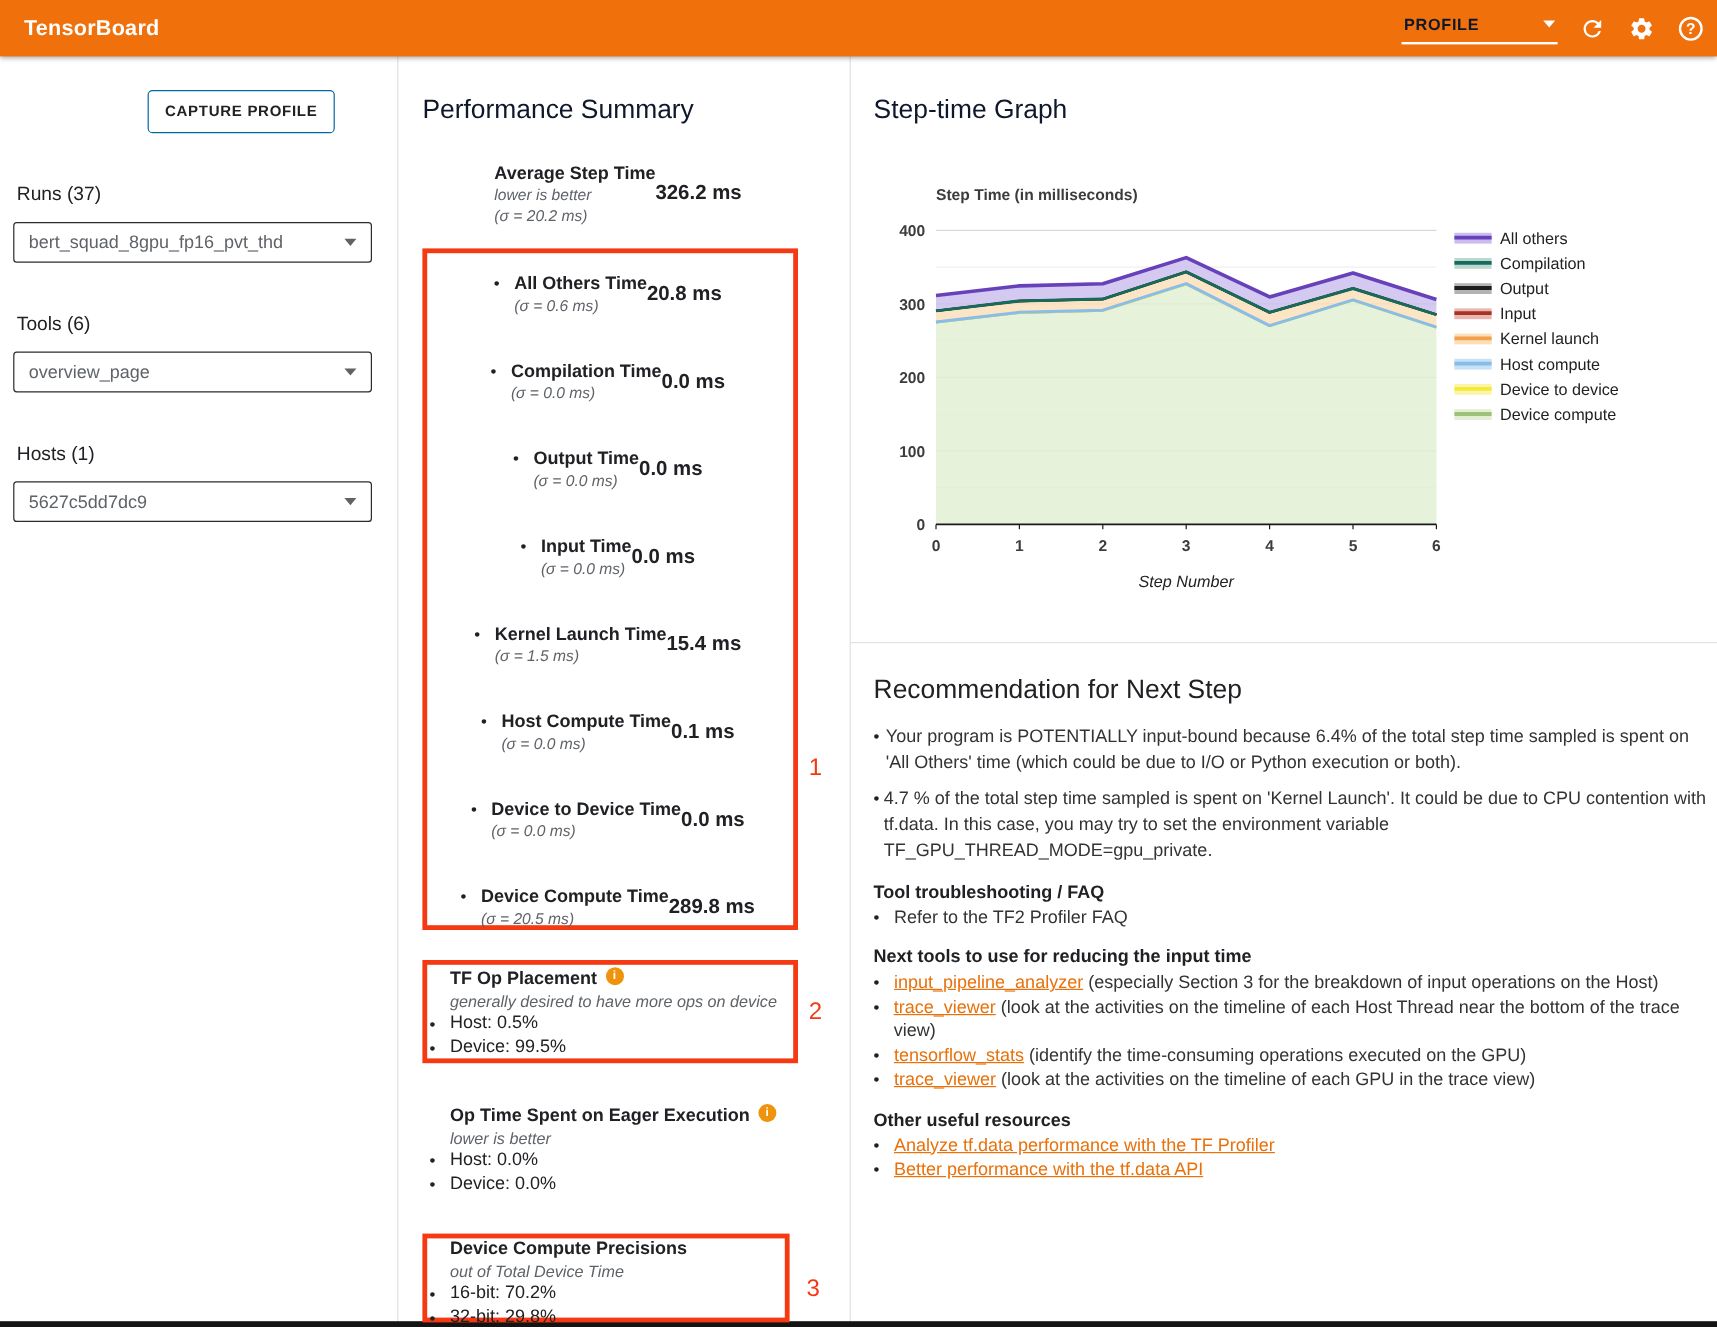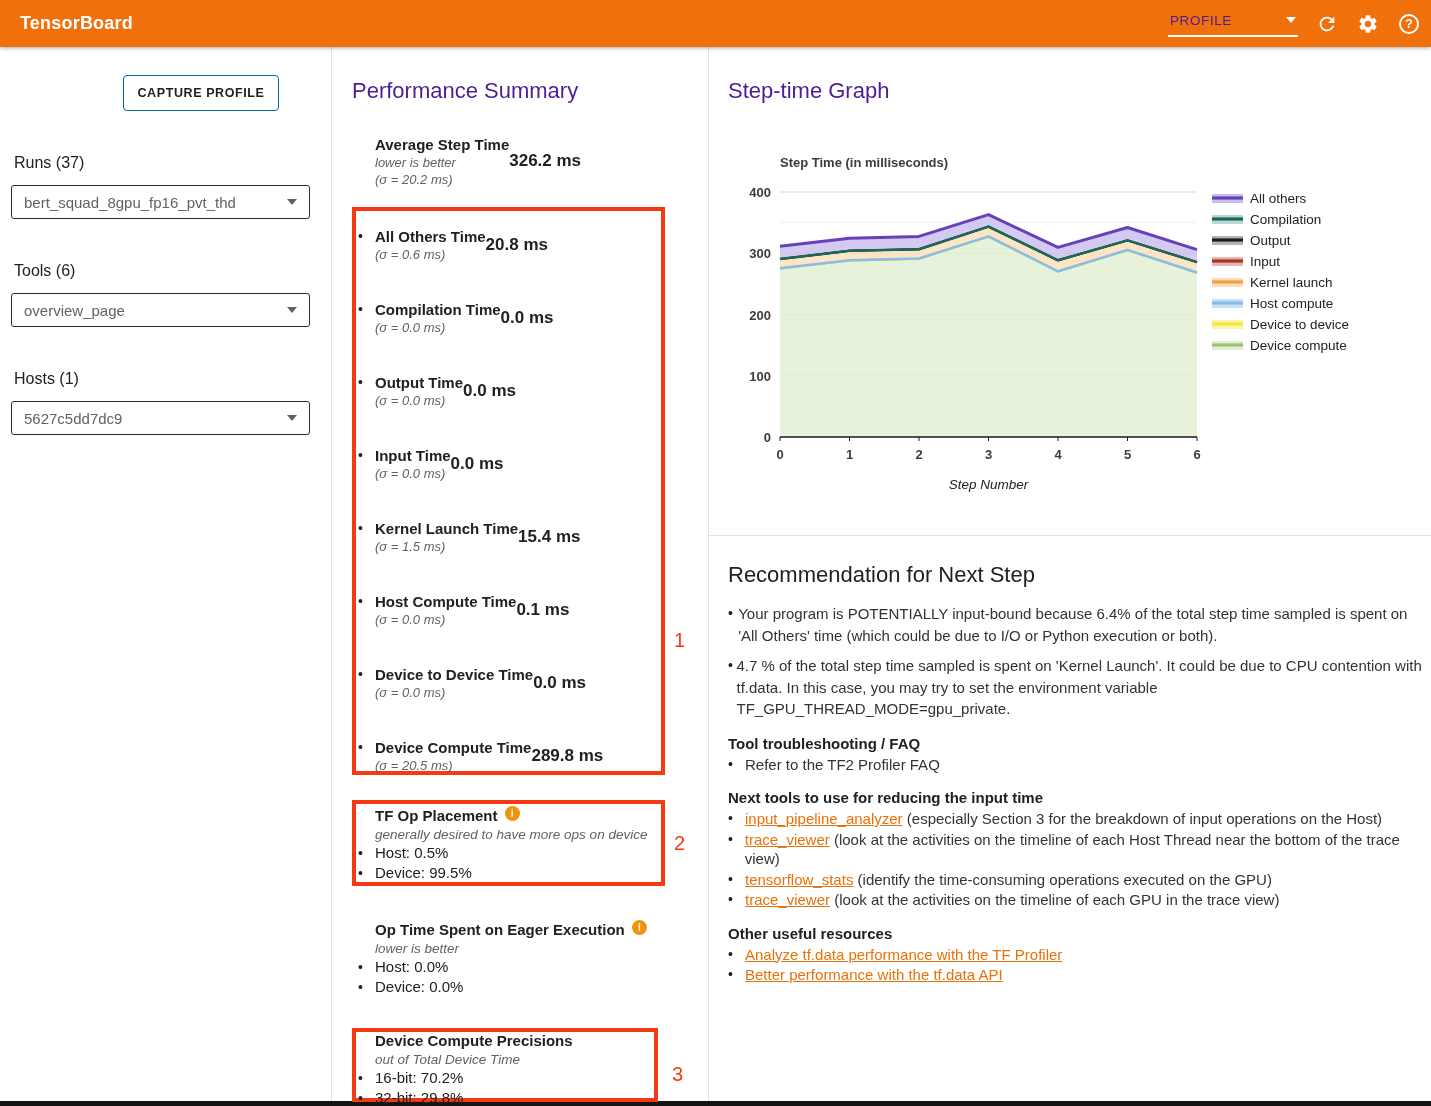"PROFILE" .profile-select { color: #4c1d95 -> #0f172a; font-weight: 400 -> 700 }
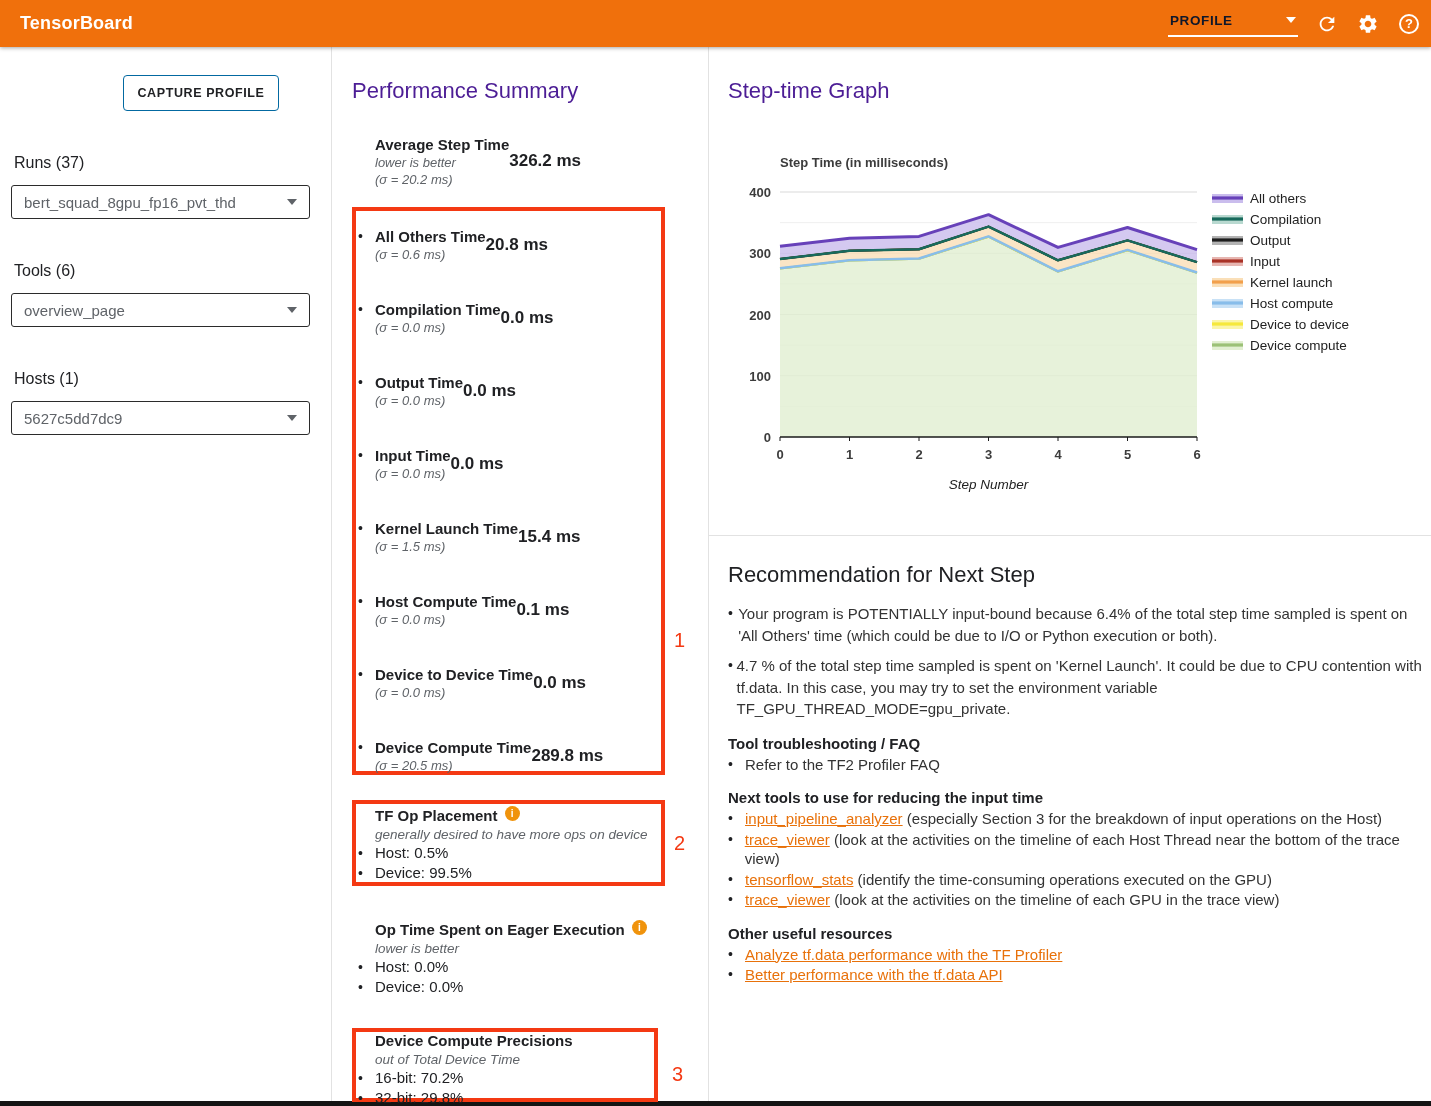"Performance Summary" .col-title { color: #4c1d95 -> #0f172a }
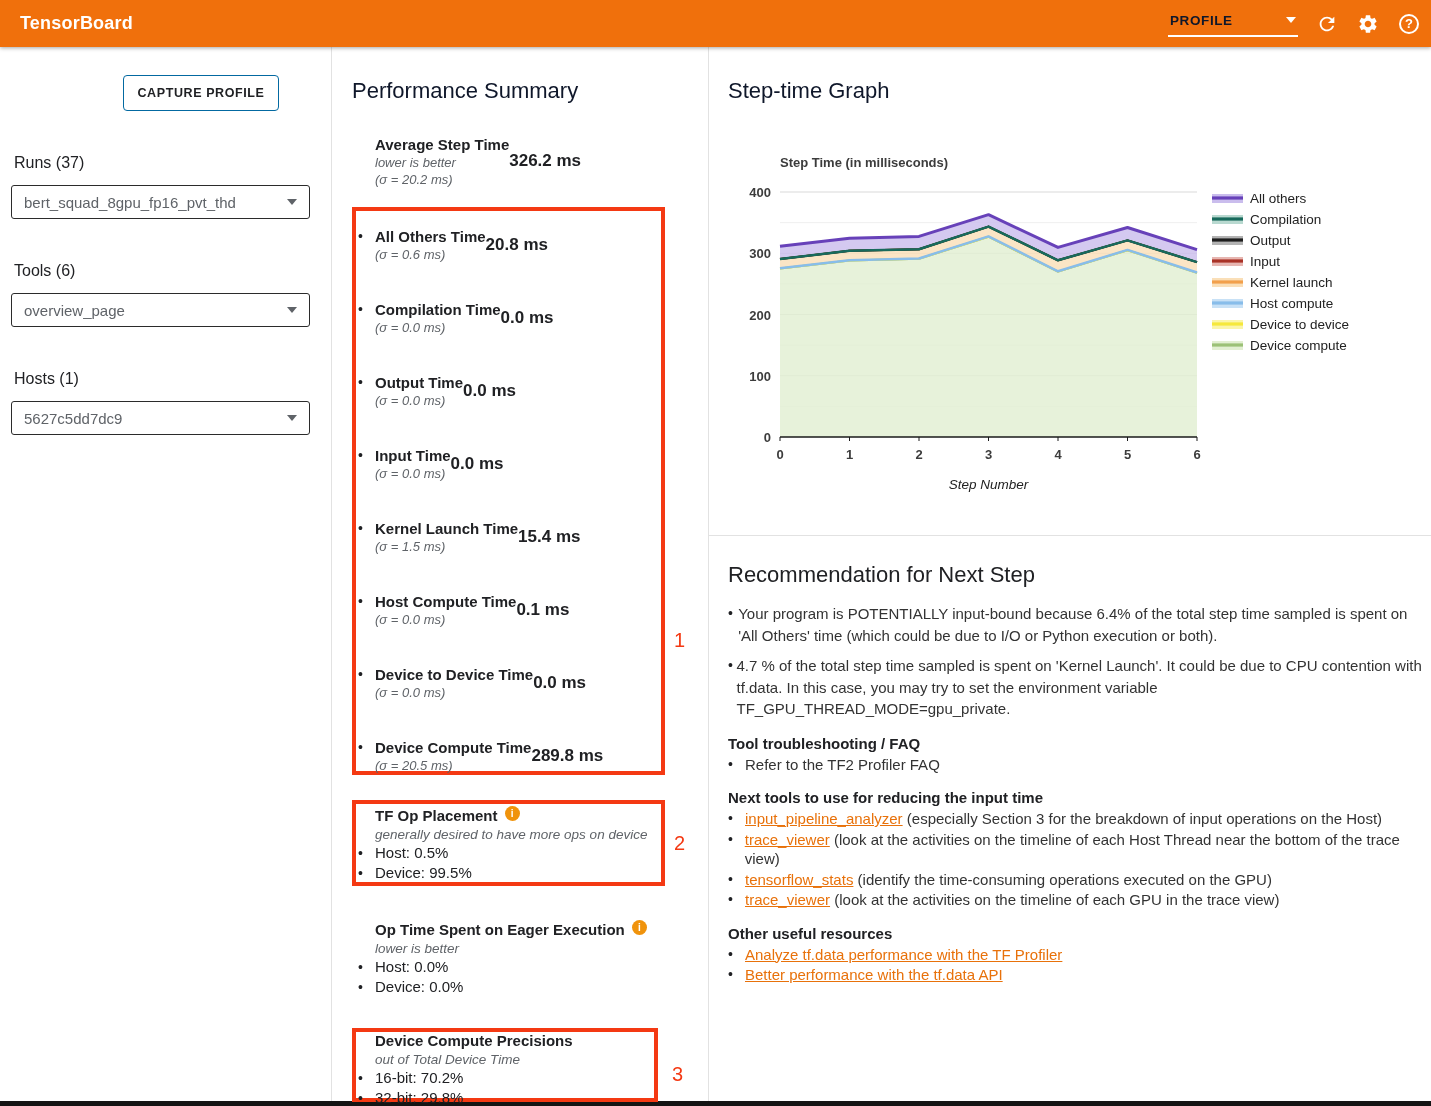"Average Step Time" .metric-row { justify-content: flex-start -> center }
